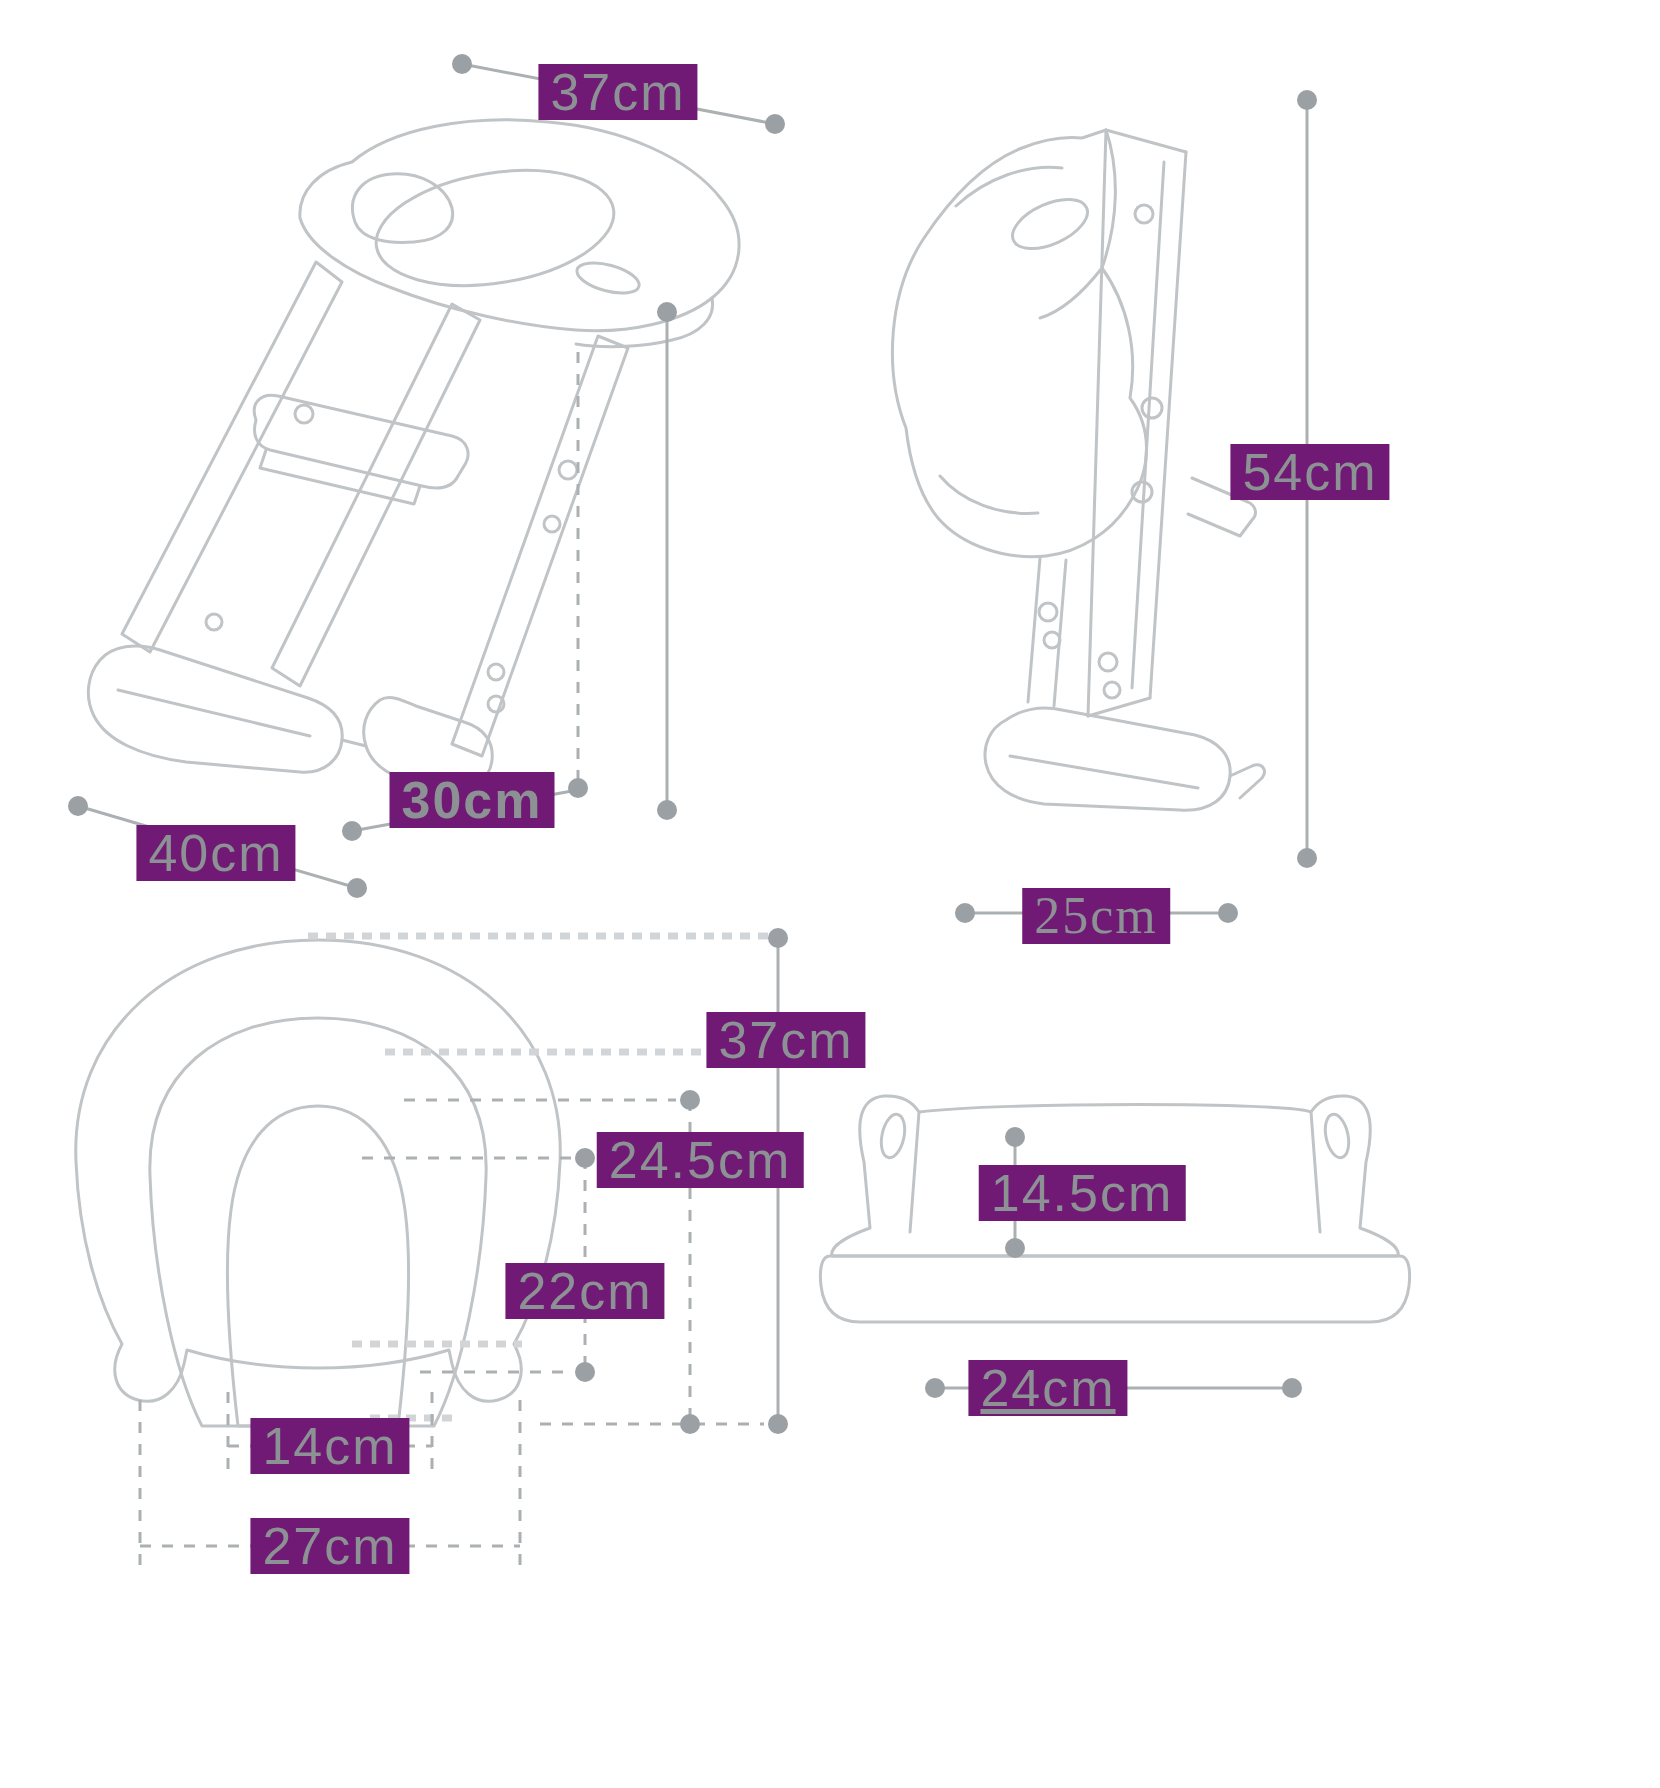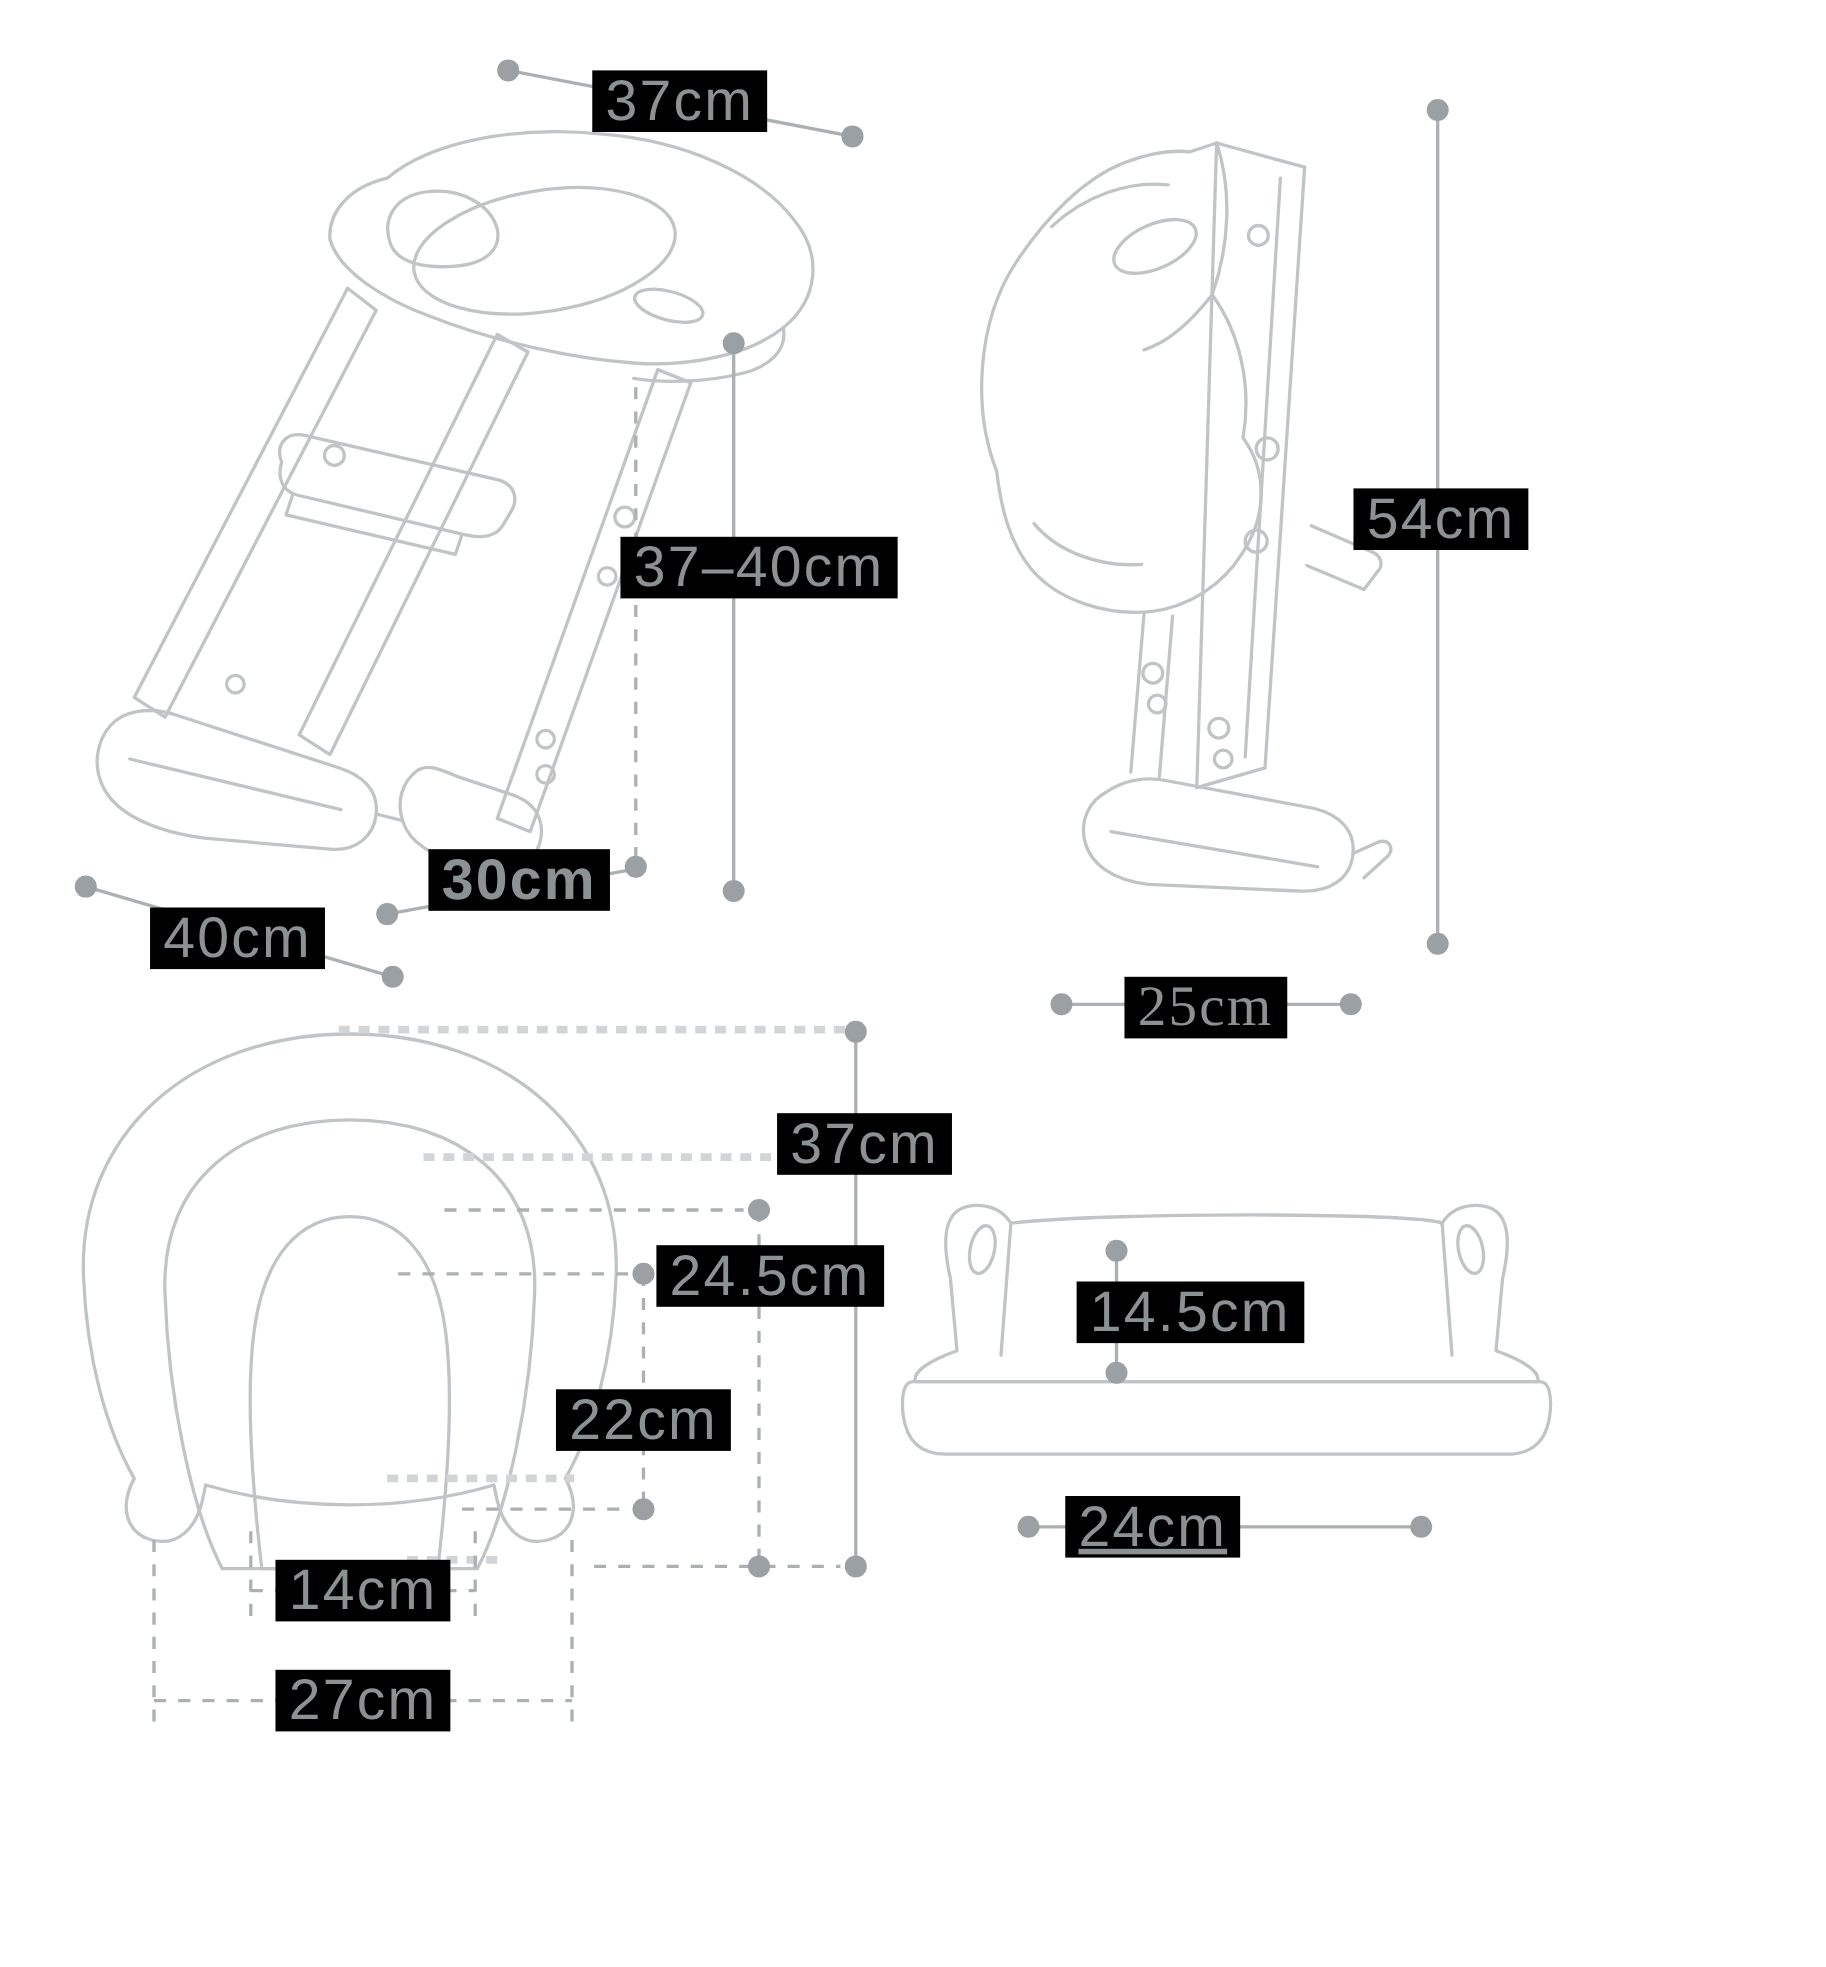"37cm" .dim-label { background: #000000 -> #701a75 }
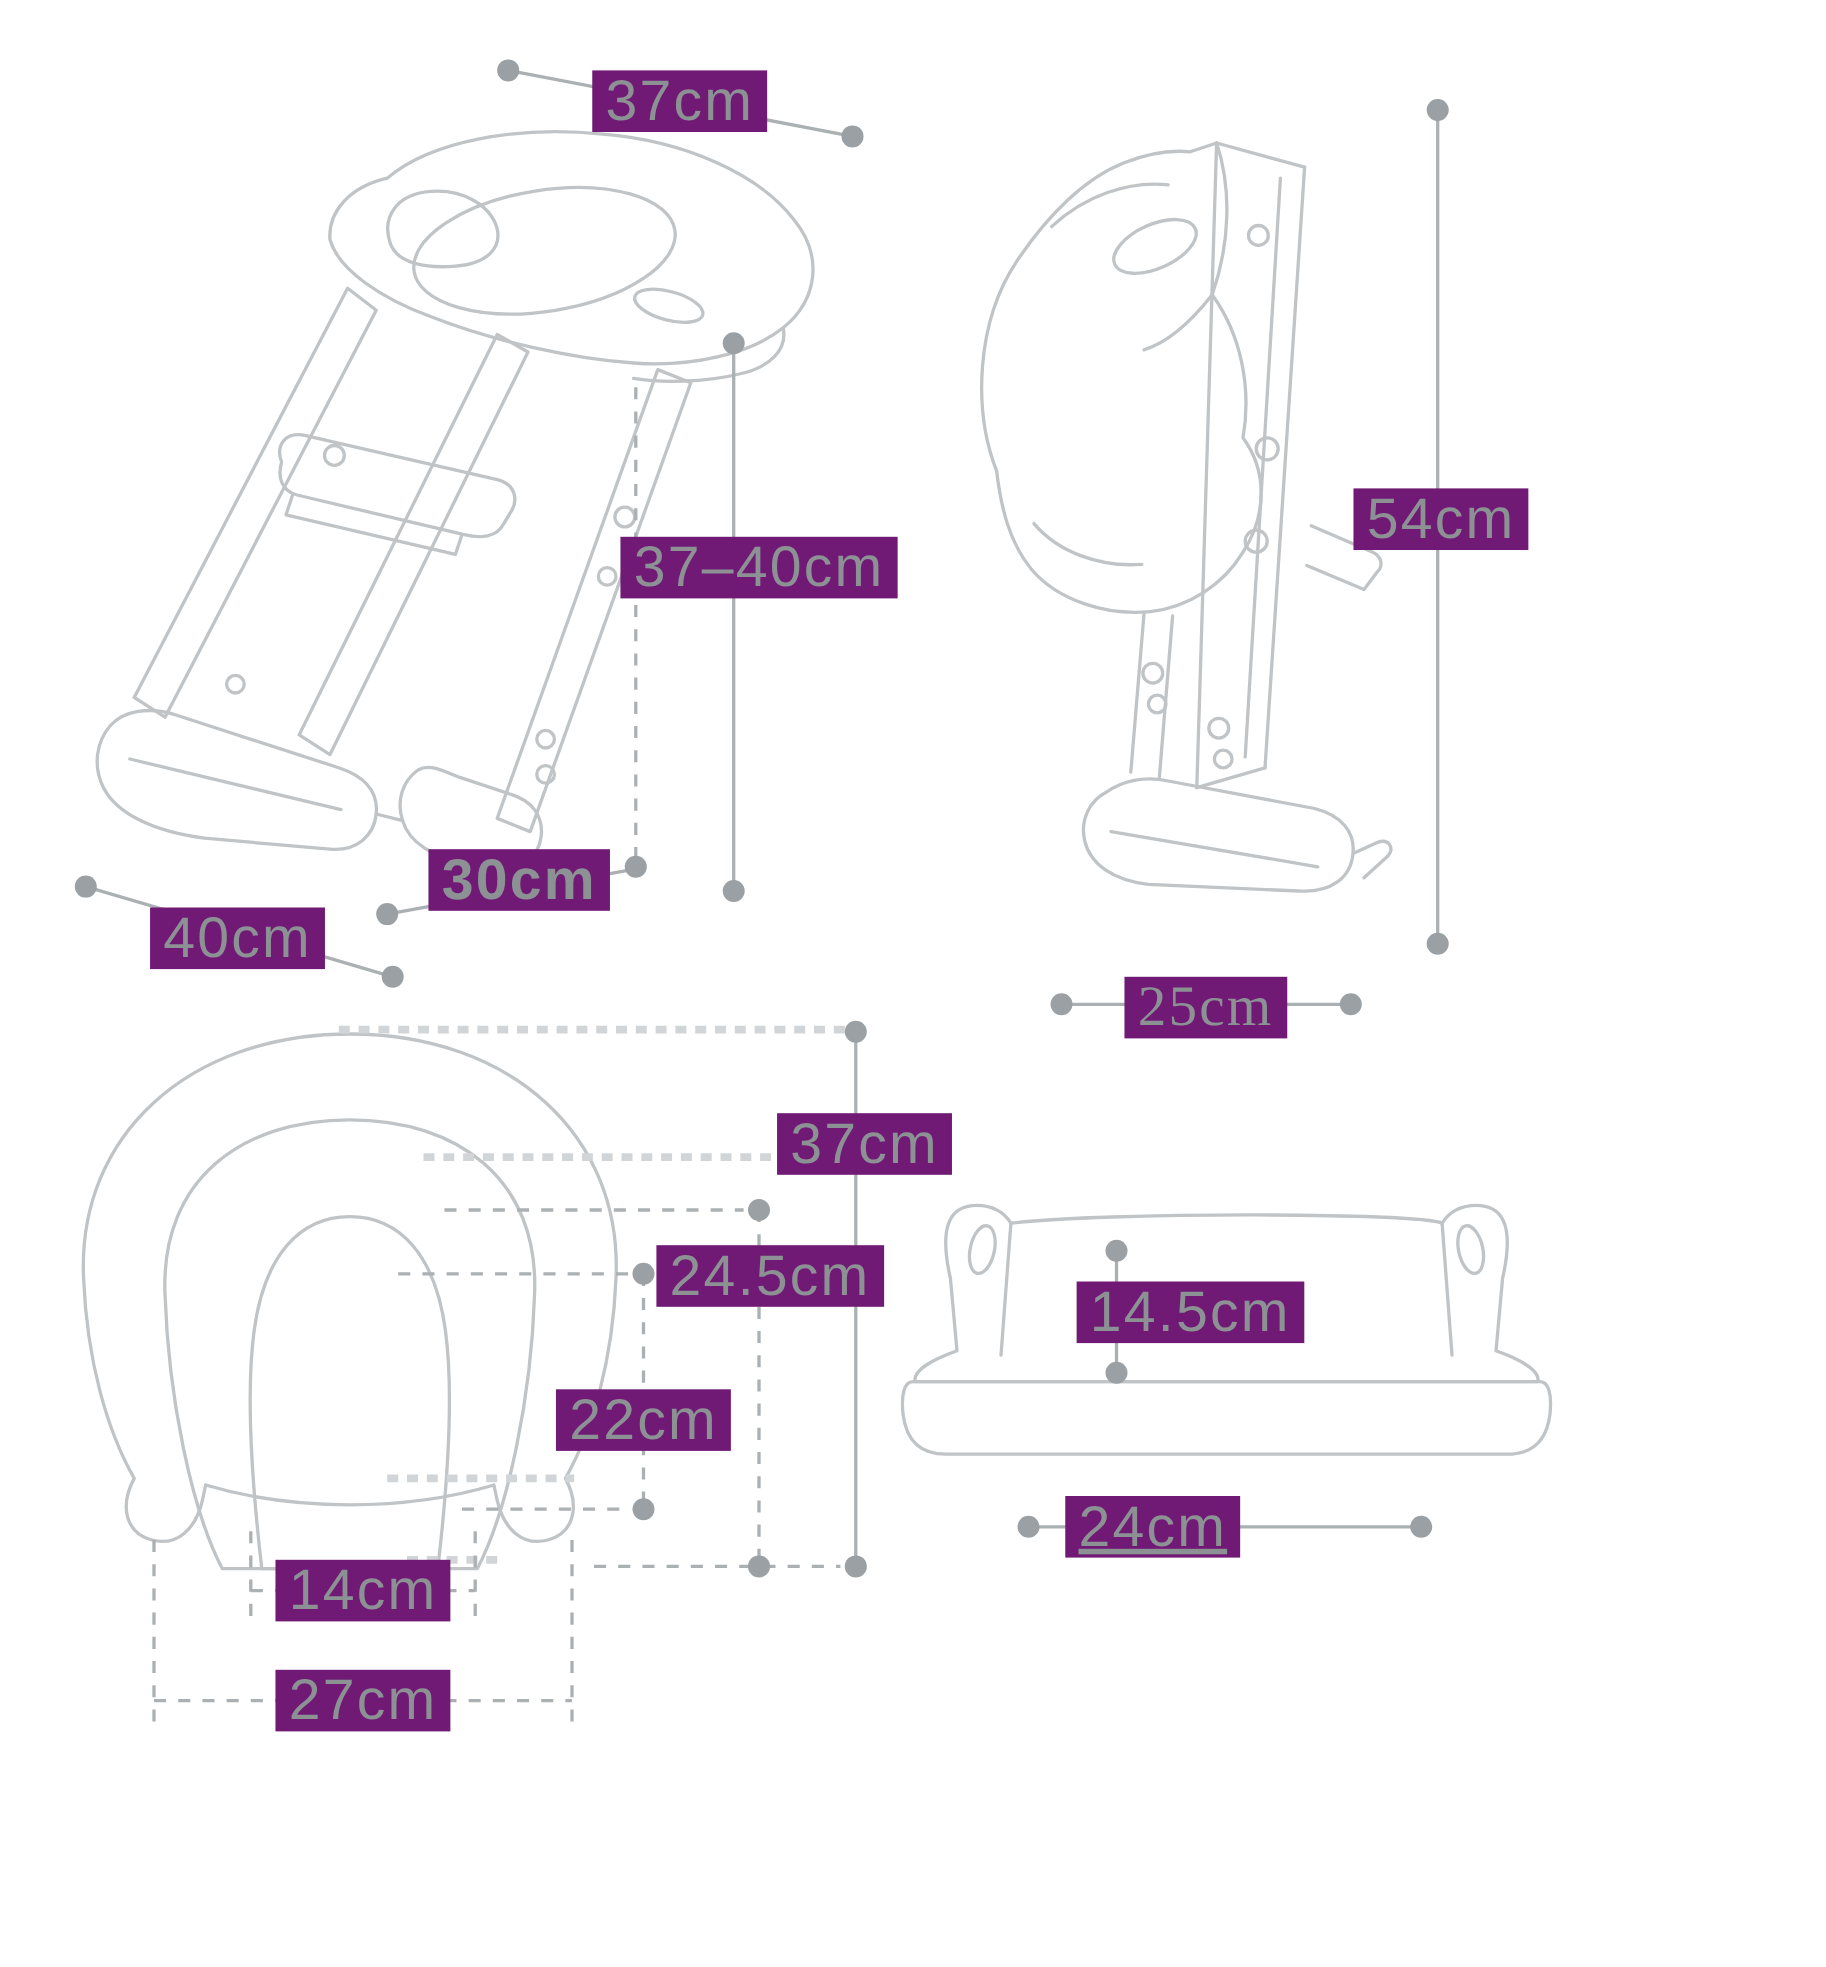"37–40cm" div.dim-label { html: <div>37–40cm</div> -> none }
